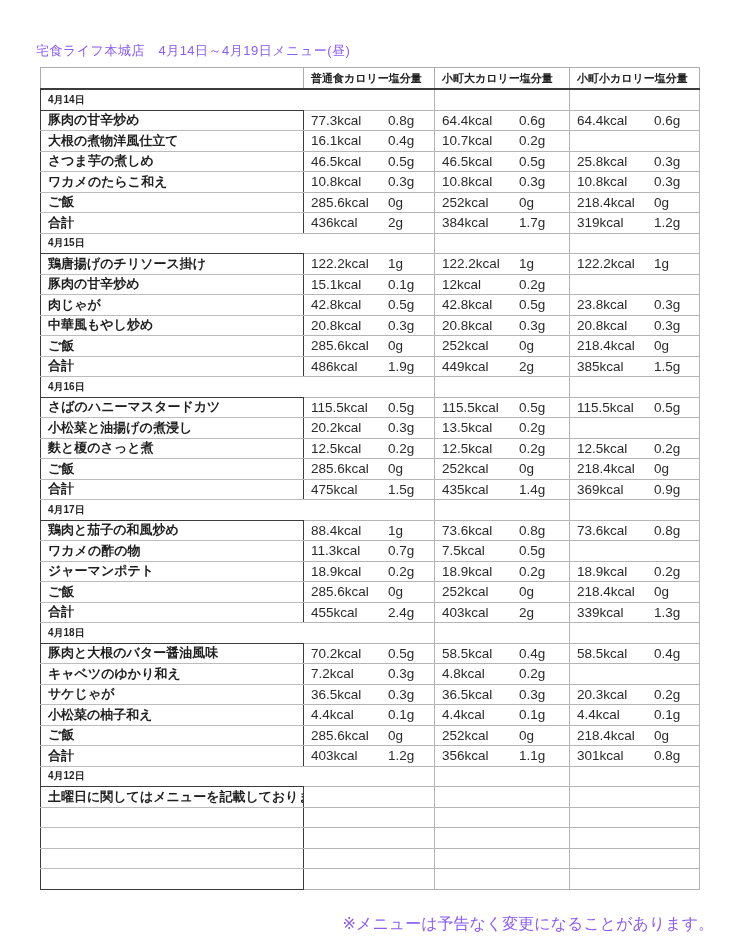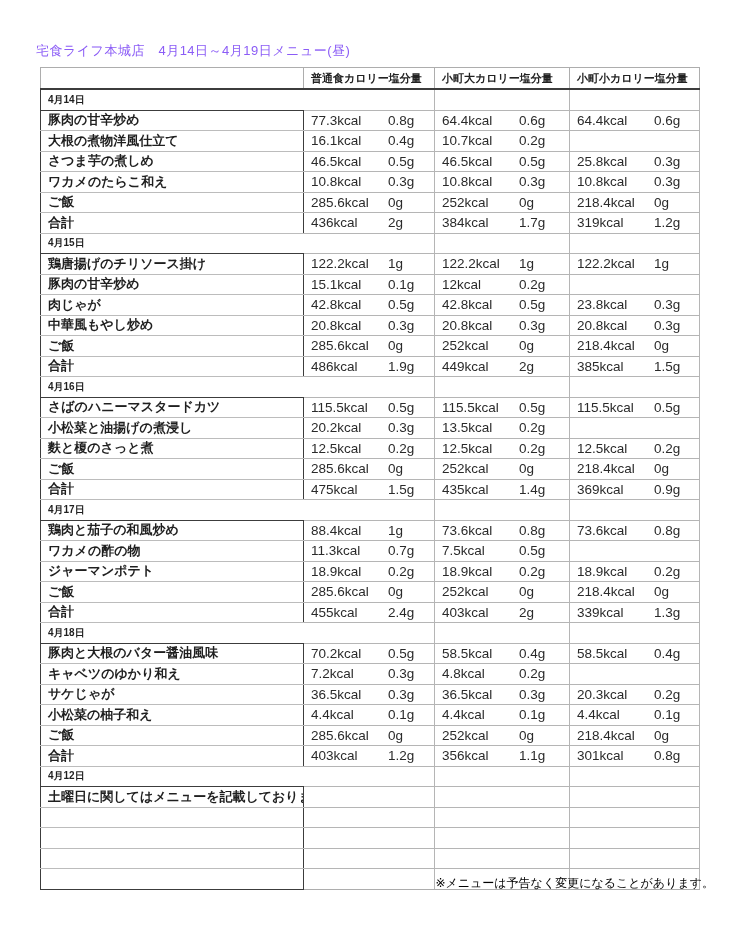"※メニューは予告なく変更になることがあります。" .footnote { color: #000000 -> #8b5cf6; font-size: 12px -> 16px; top: 875px -> 914px }
